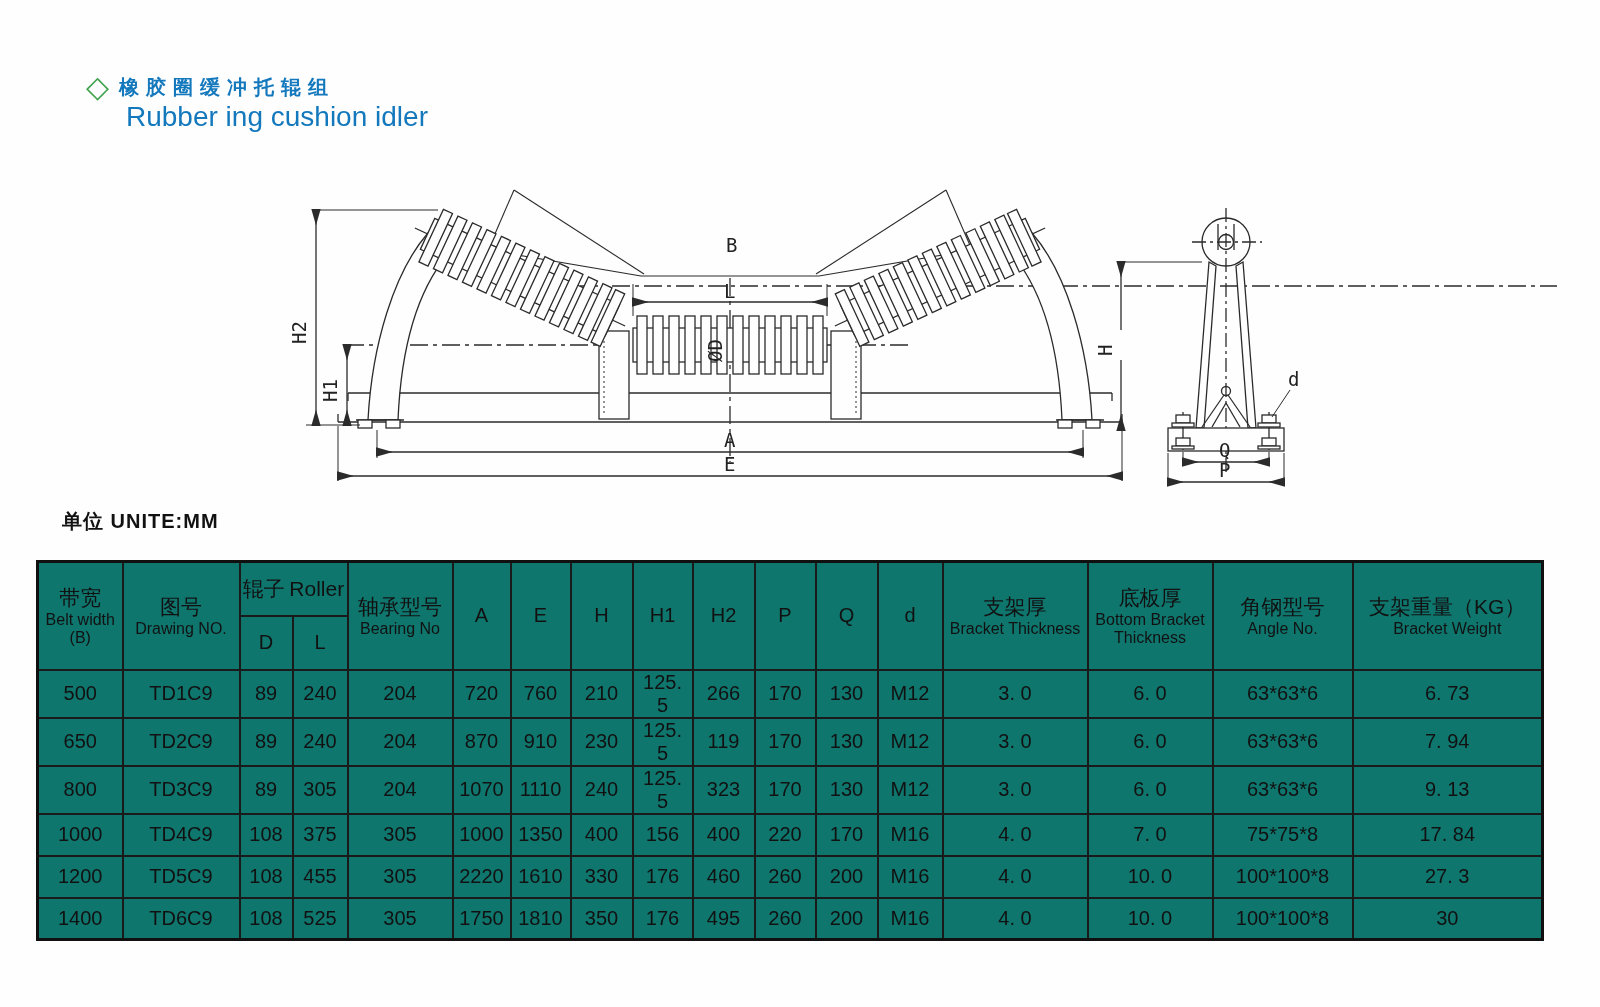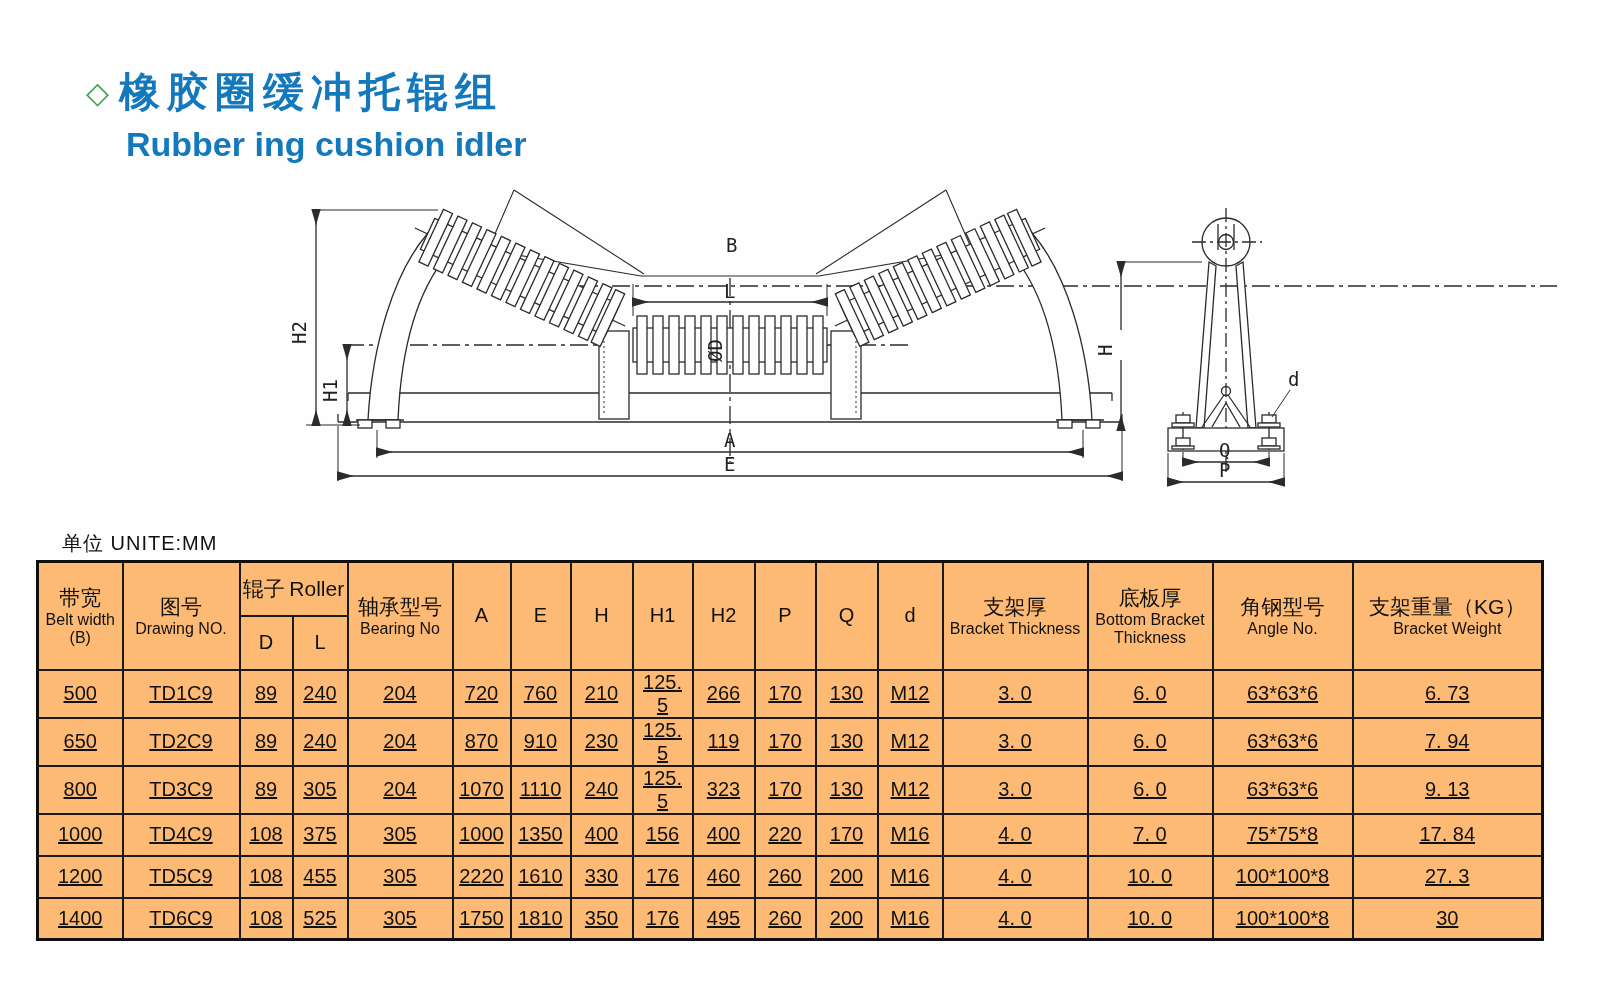"橡胶圈缓冲托辊组" .title-cn { font-size: 41px -> 20px }
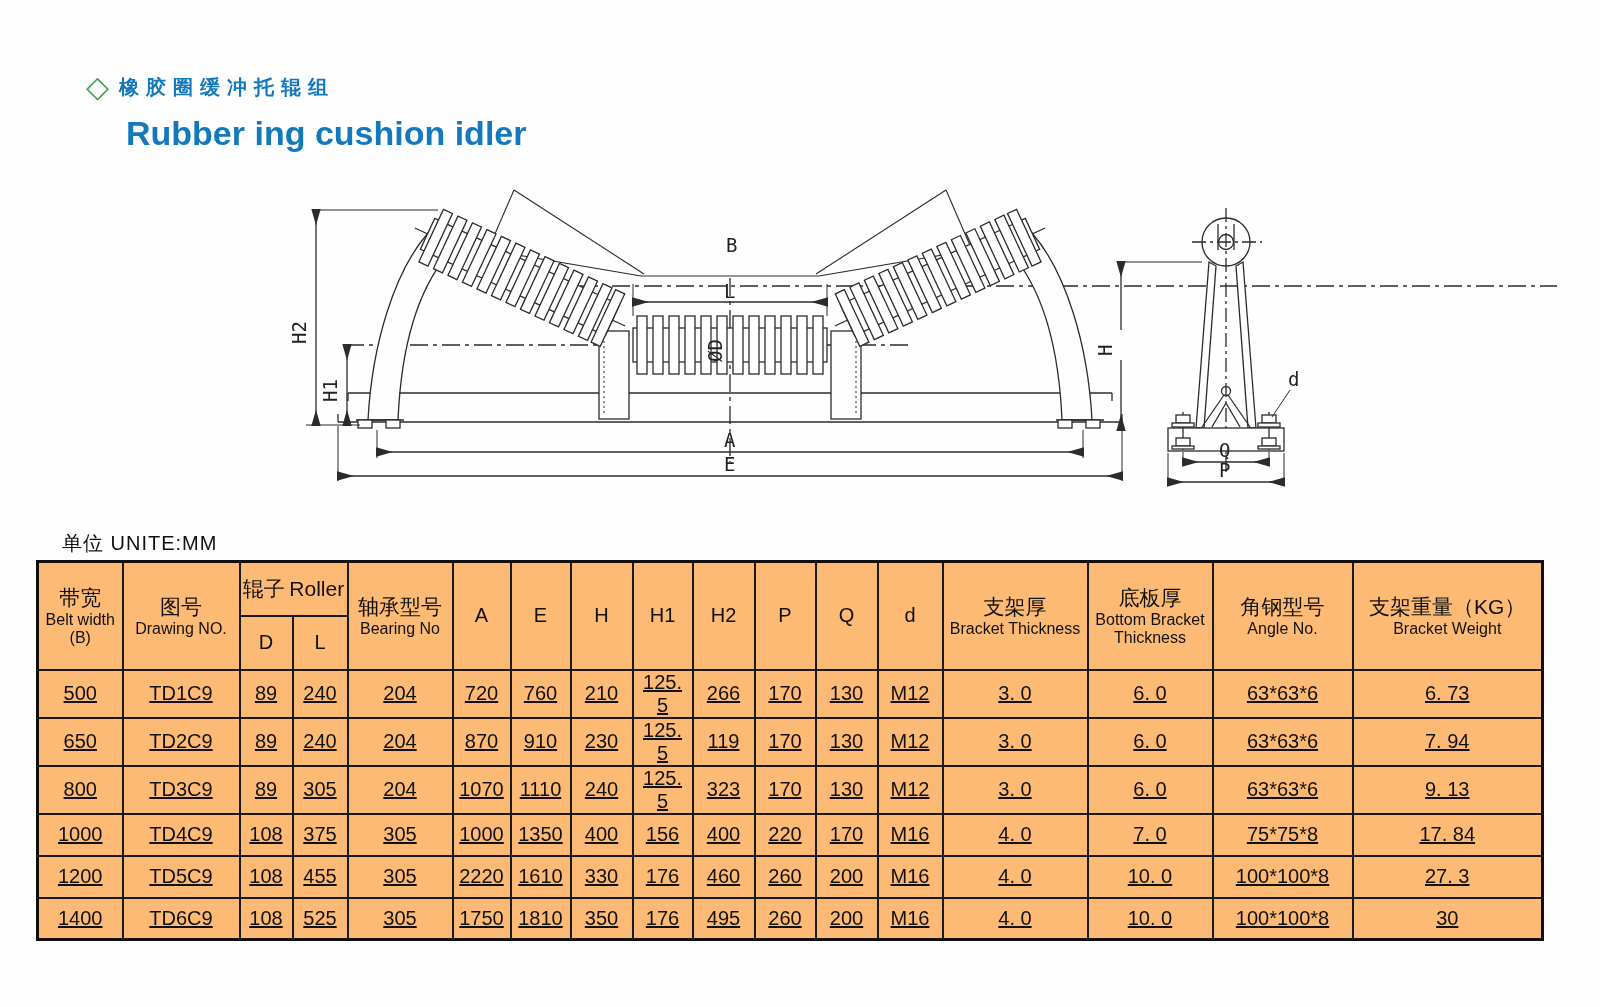"Rubber ing cushion idler" .title-en { font-size: 34px -> 28px; font-weight: 700 -> 400; margin: 14px 0 0 40px -> 1px 0 0 40px }
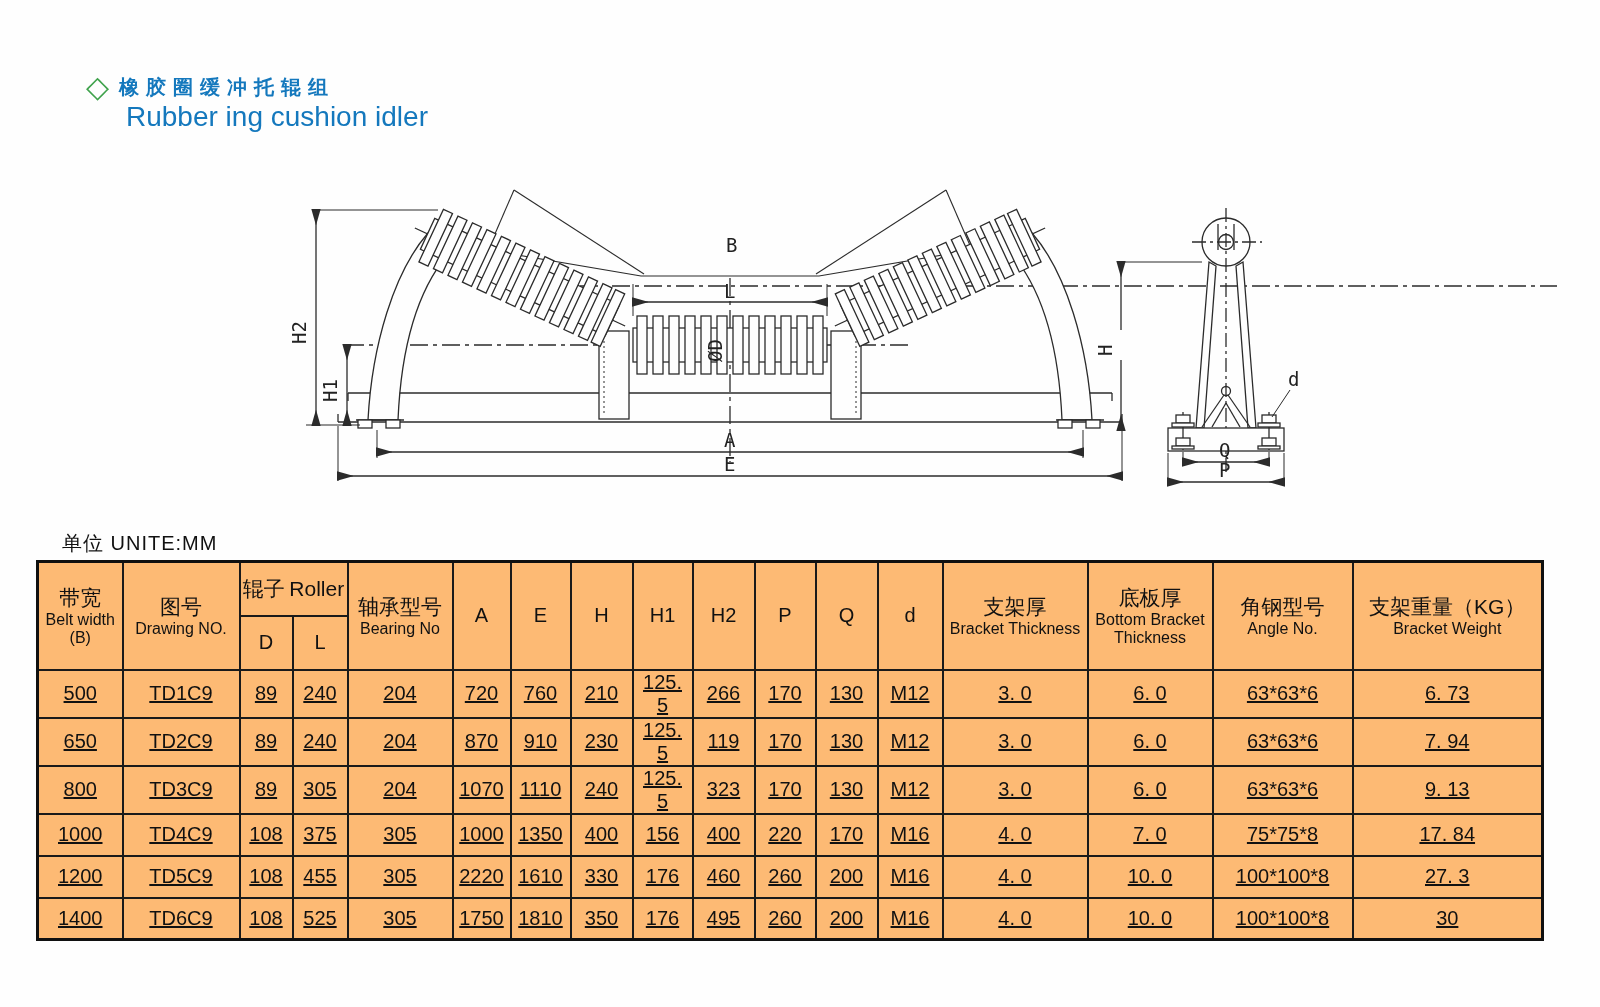"单位 UNITE:MM" .unit-note { font-weight: 400 -> 700; top: 530px -> 508px }
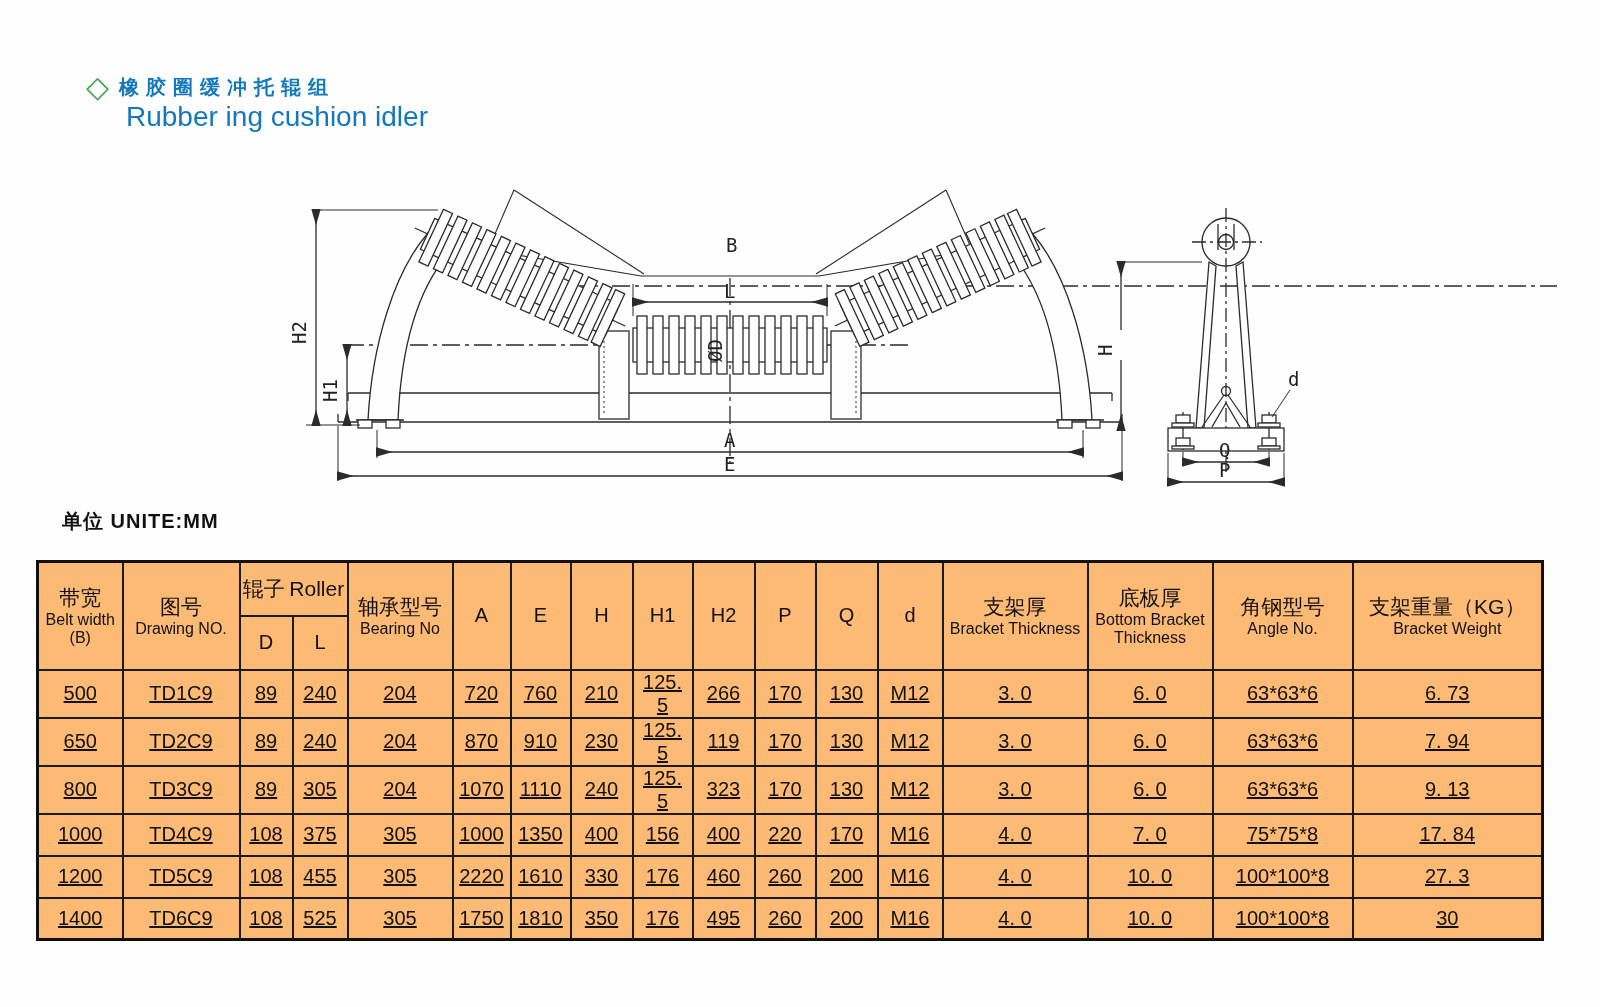"带宽" table.spec { background: #fdba74 -> #0f766e }
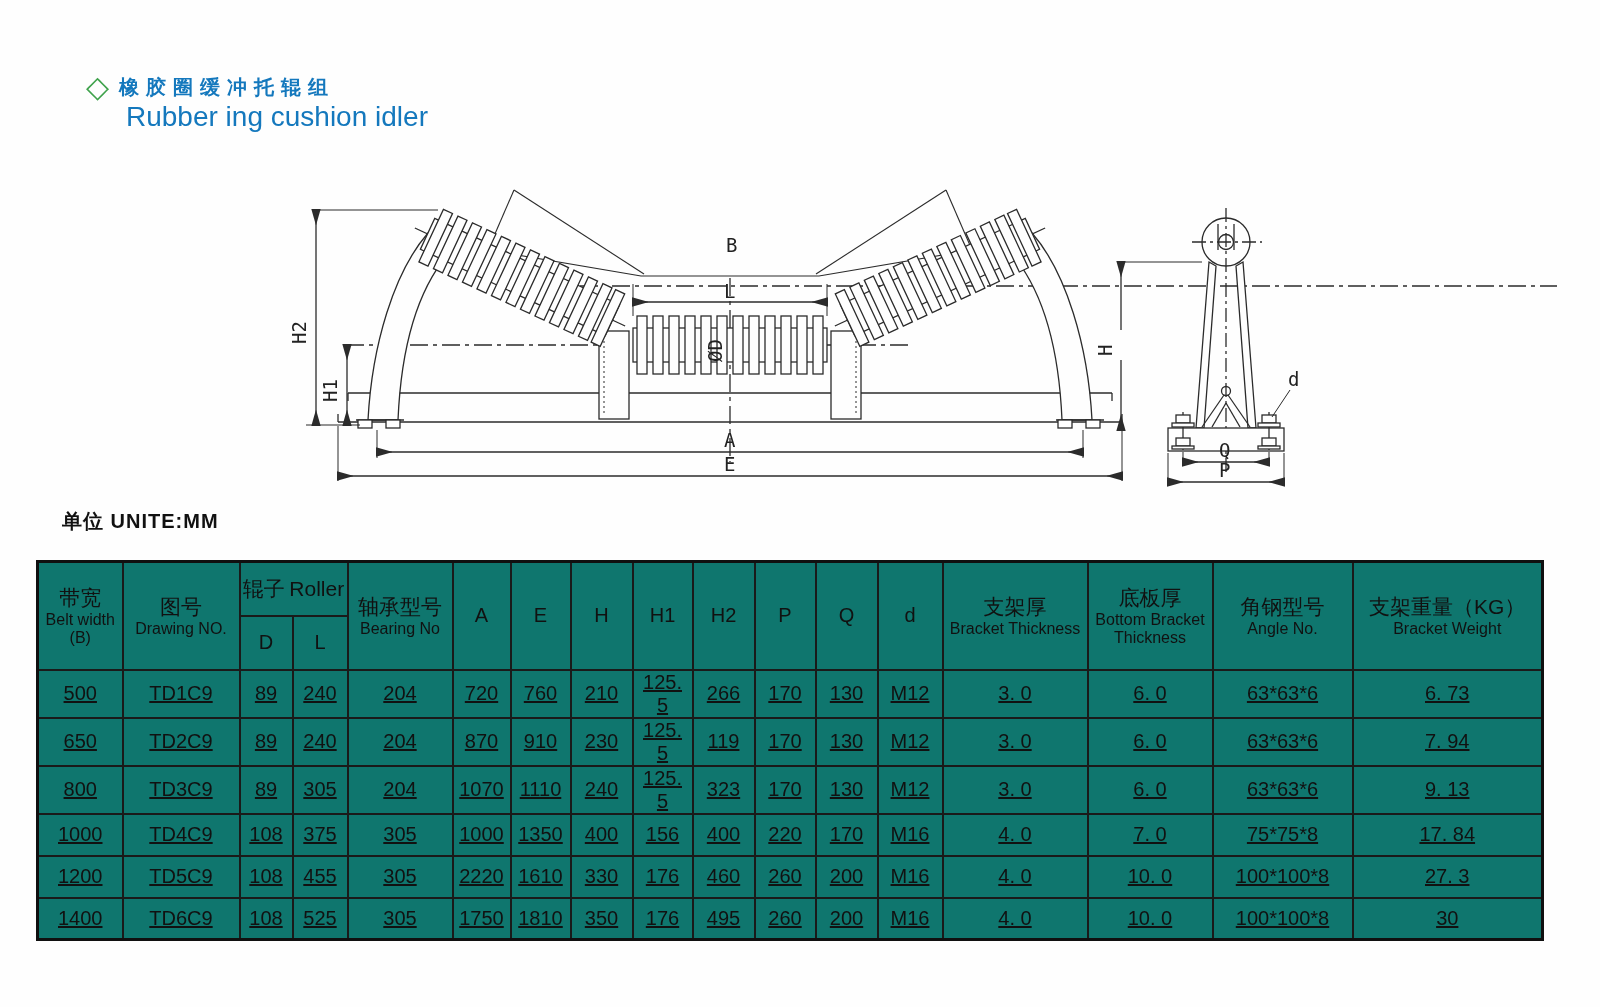"500" table.spec tbody tr { text-decoration: underline -> none }
